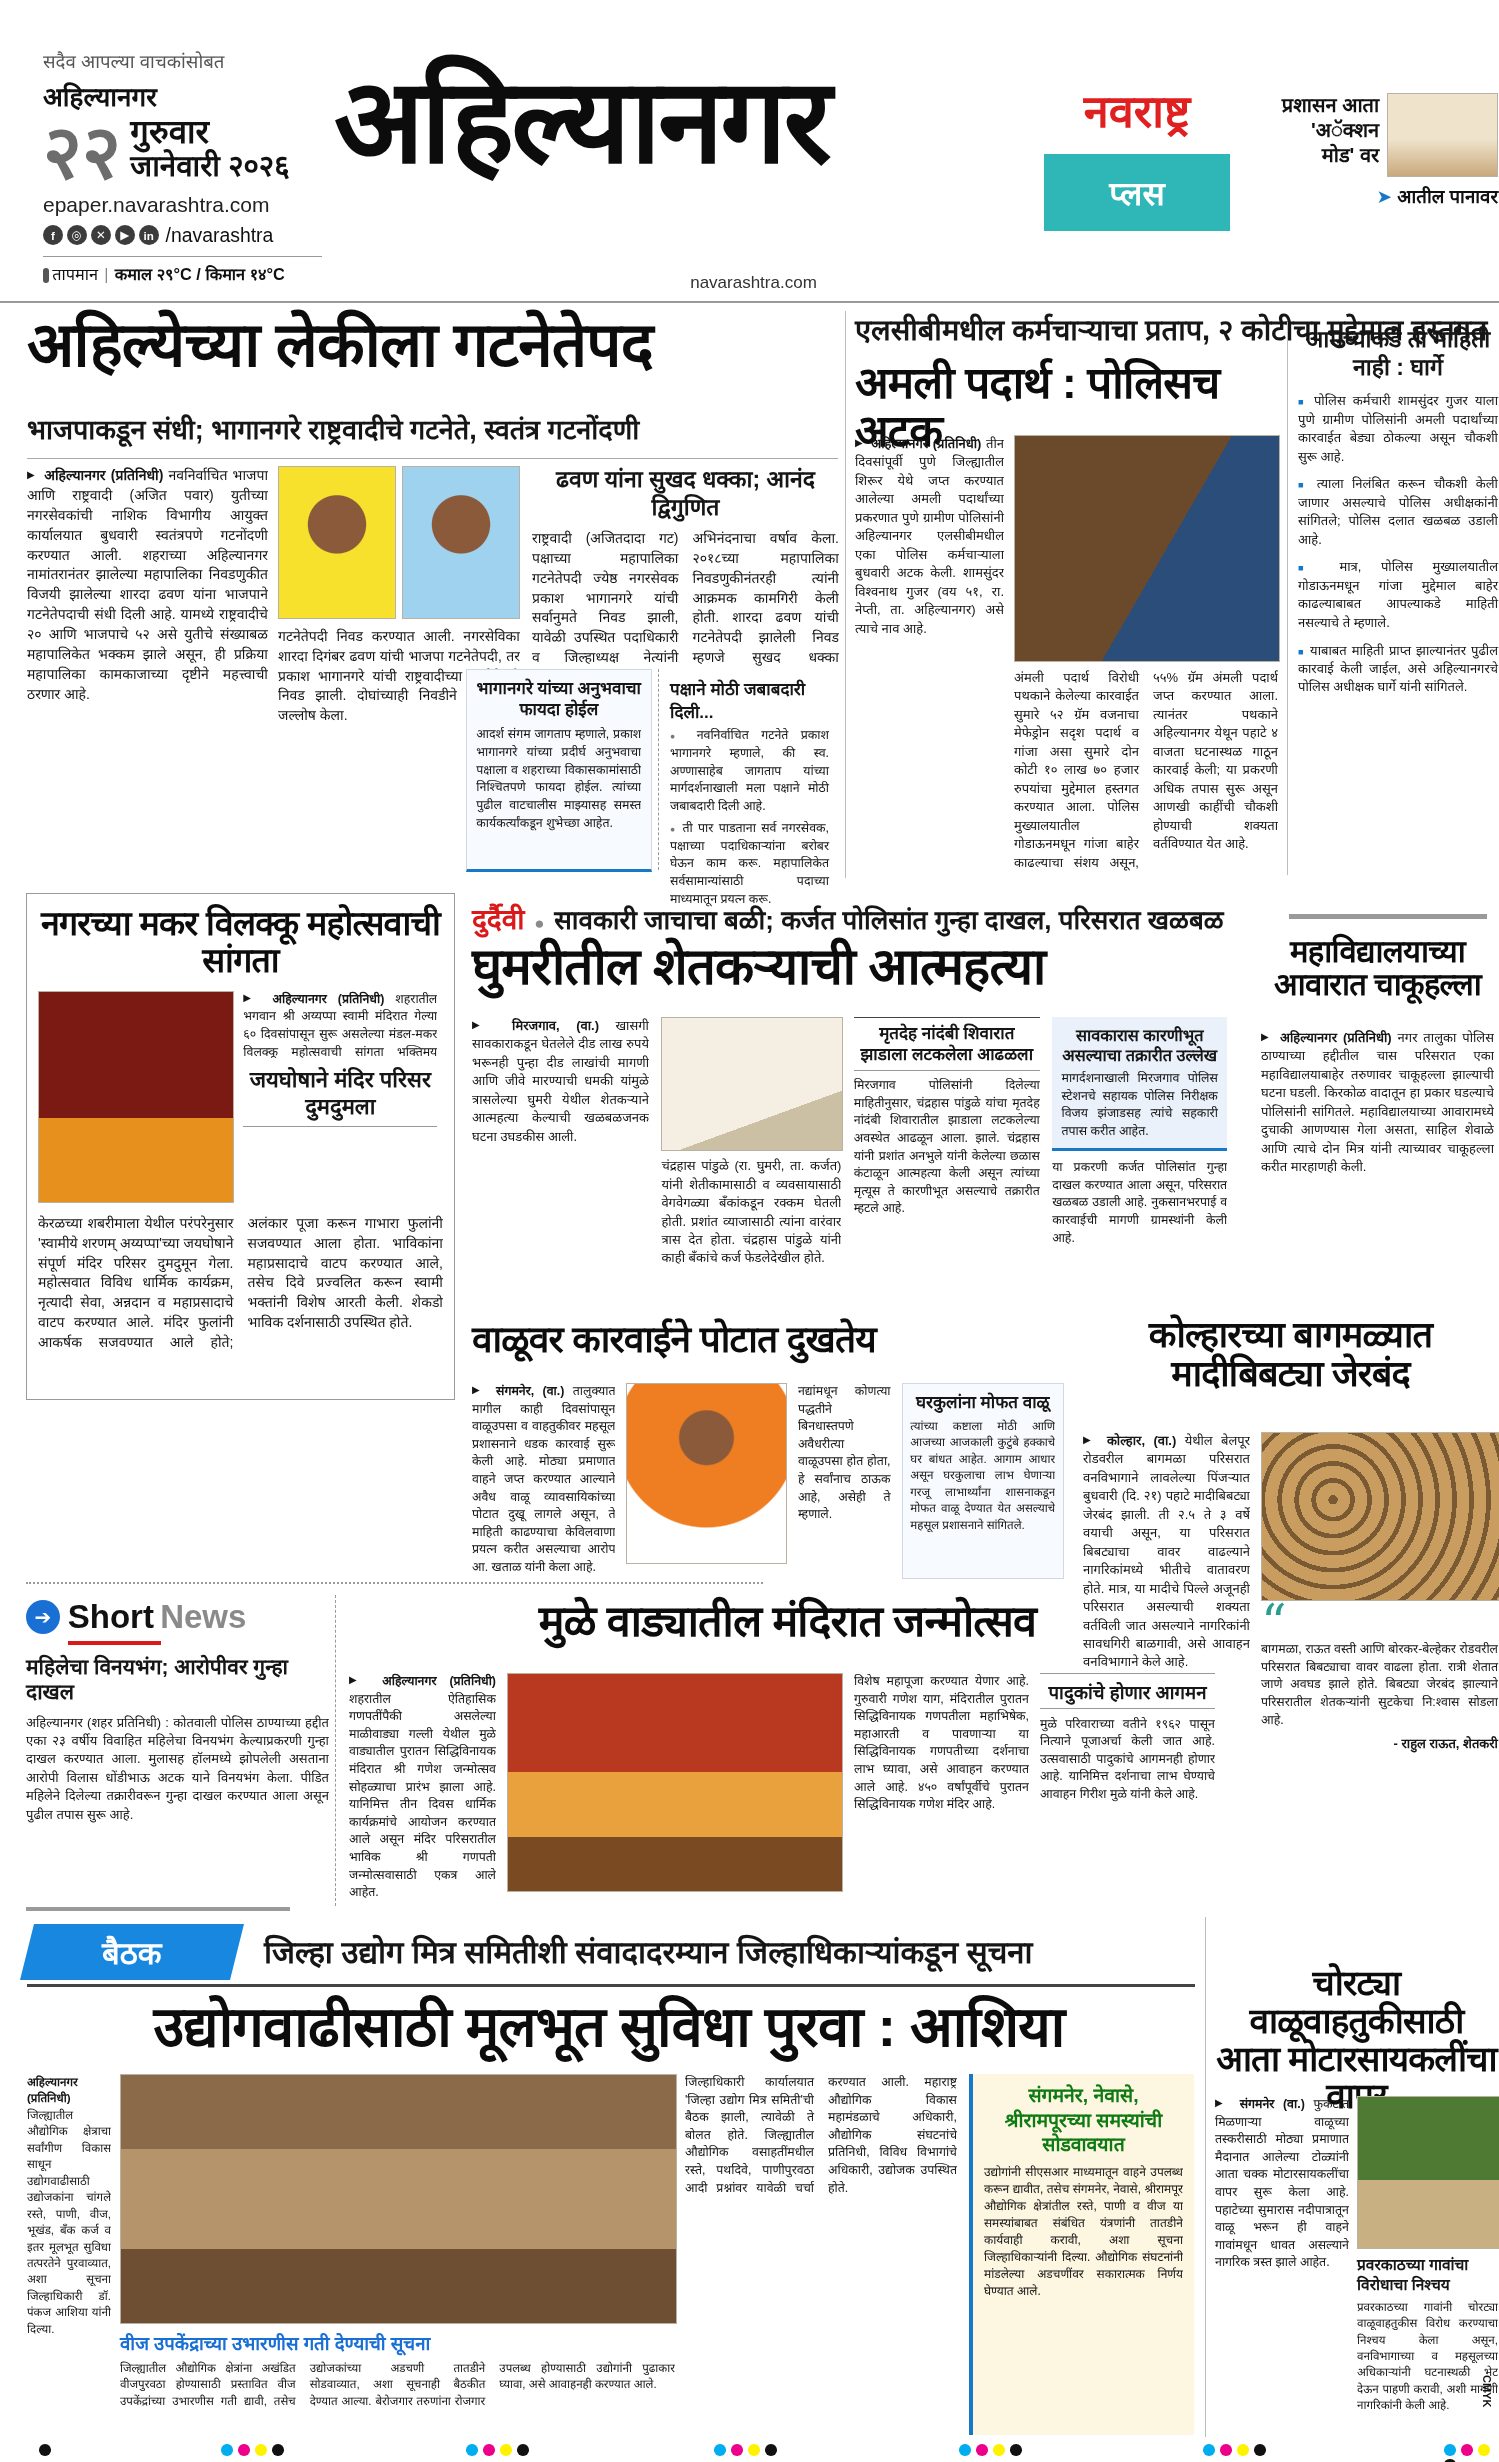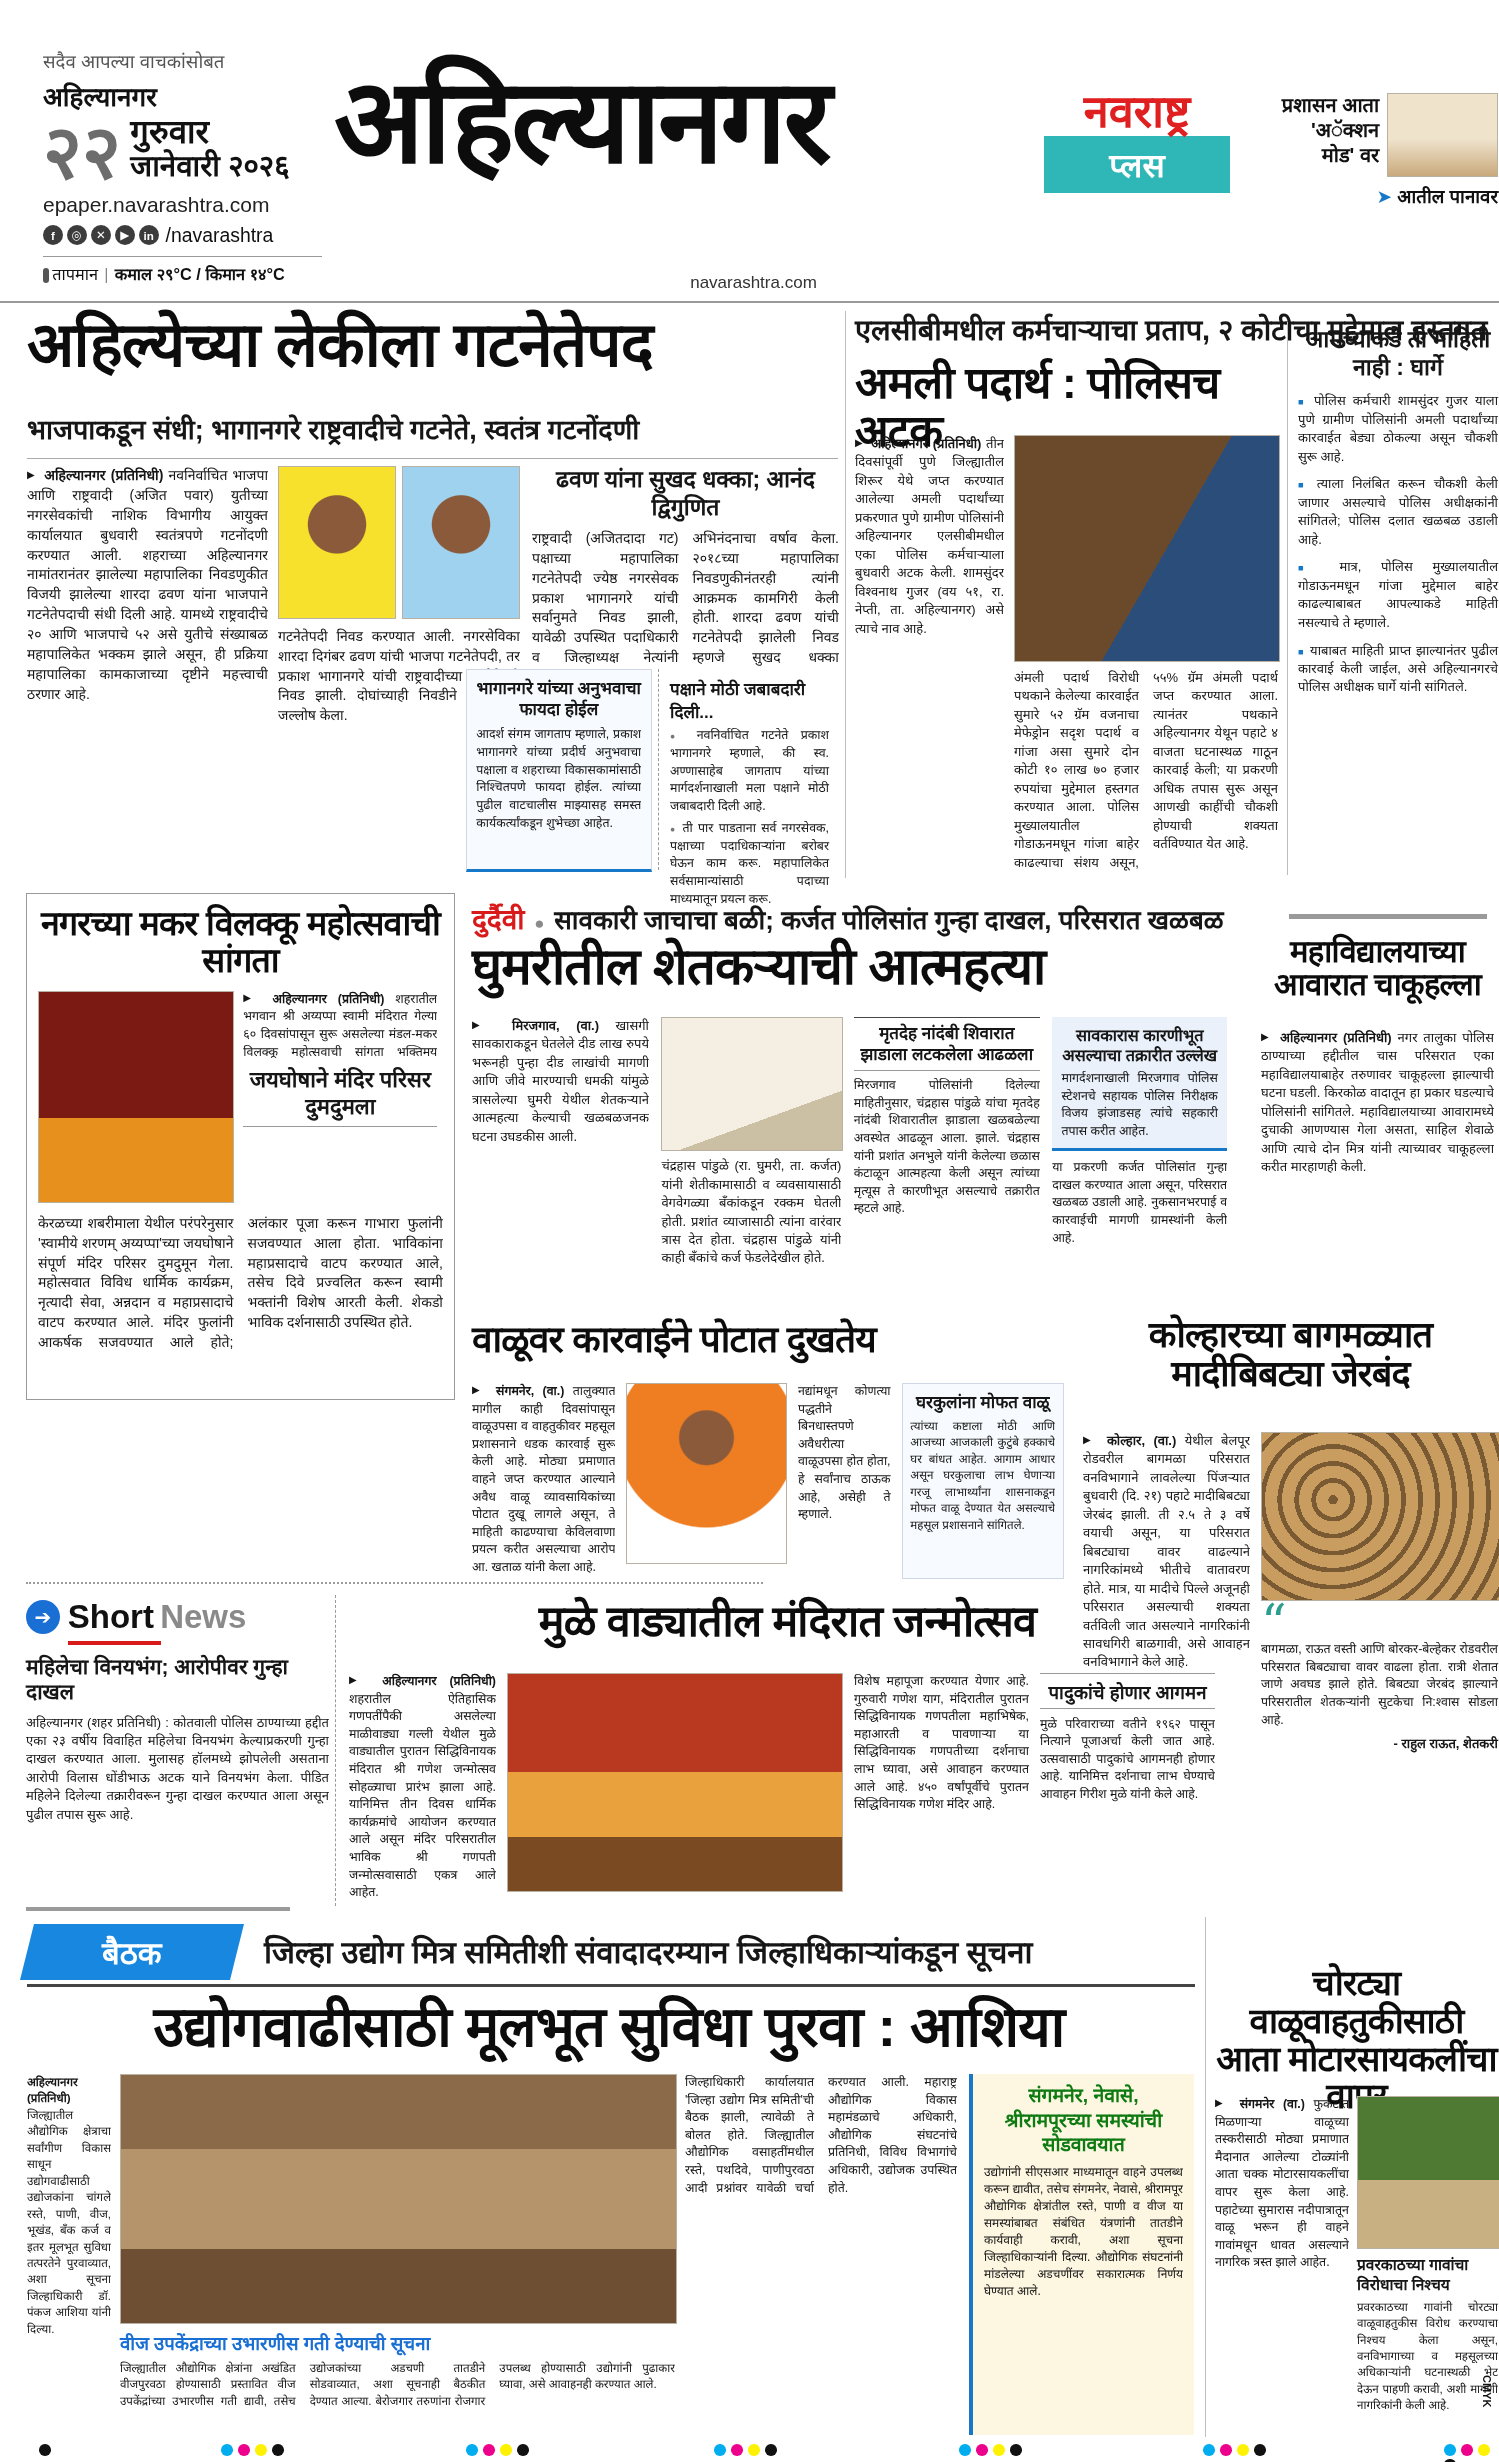"प्लस" div { margin-top: 2px -> 20px; padding: 6px 0 -> 16px 0 }
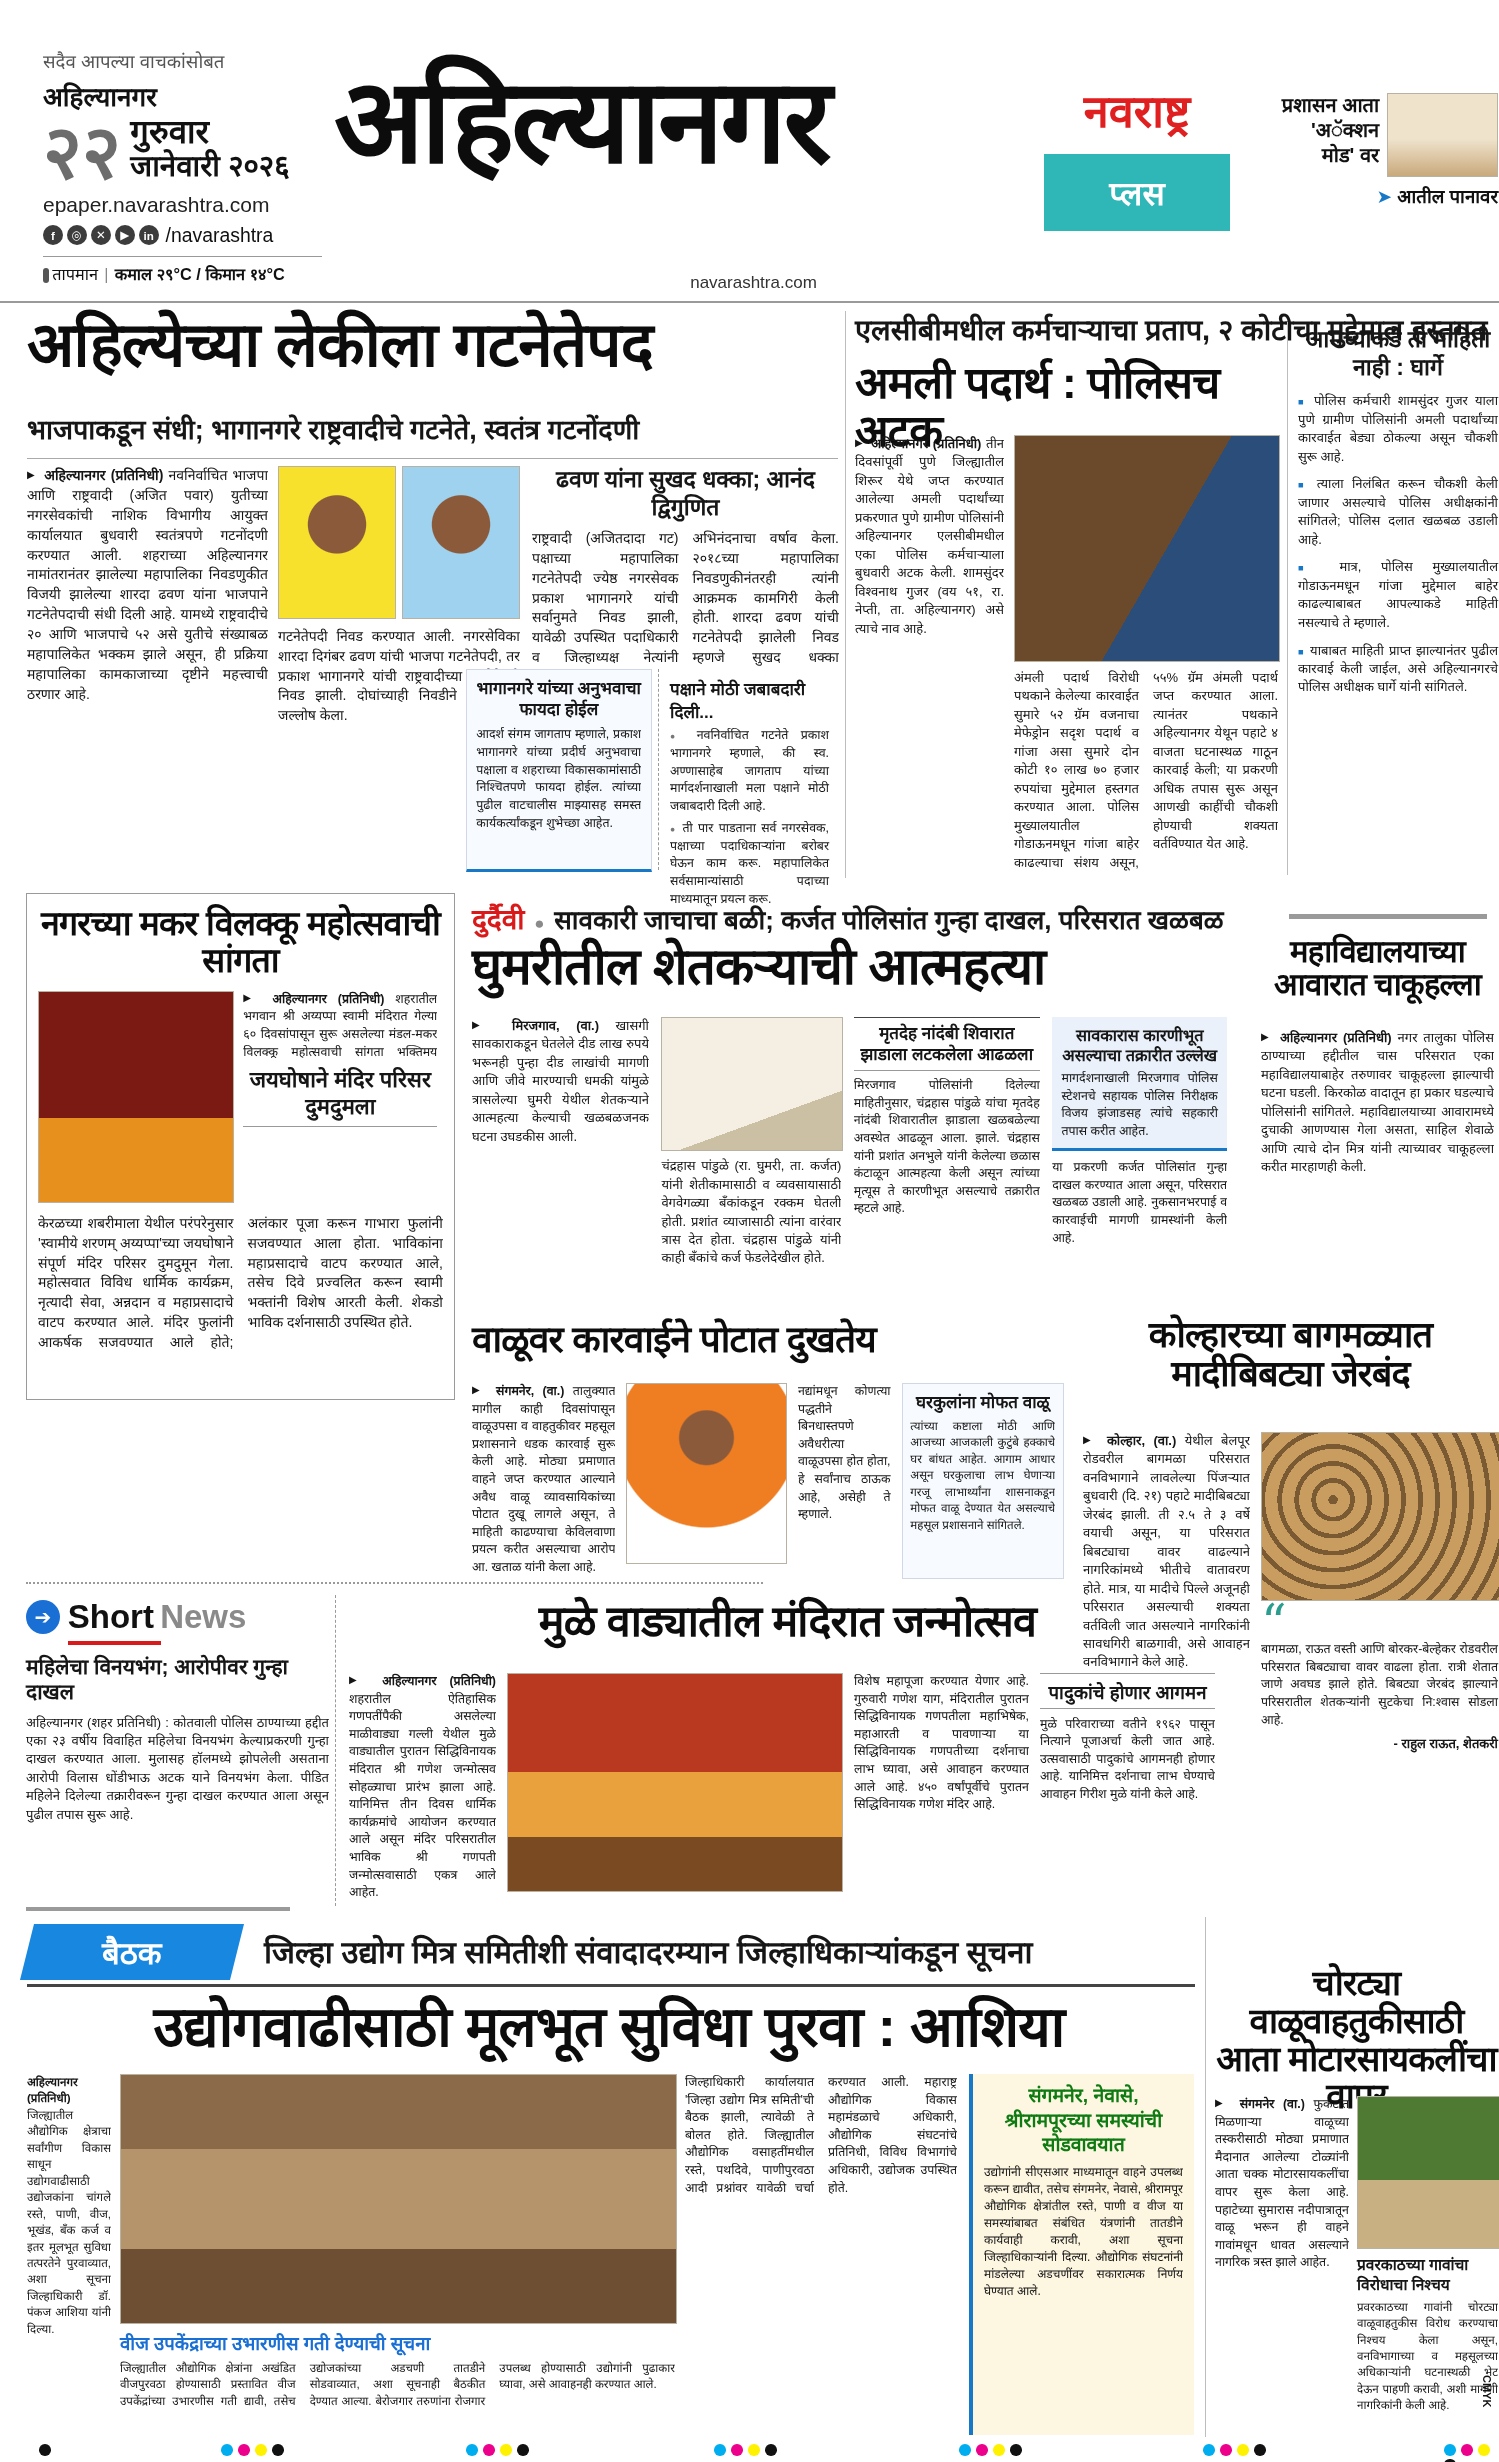"मिरजगाव पोलिसांनी दिलेल्या माहितीनुसार," div.bd { text: खळबळेल्या -> लटकलेल्या }
